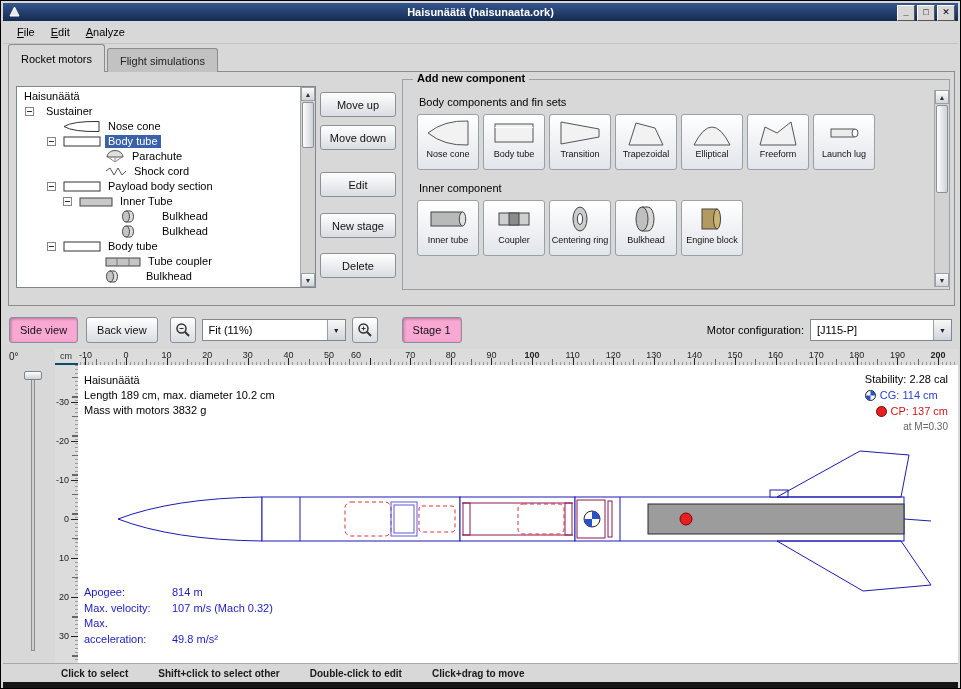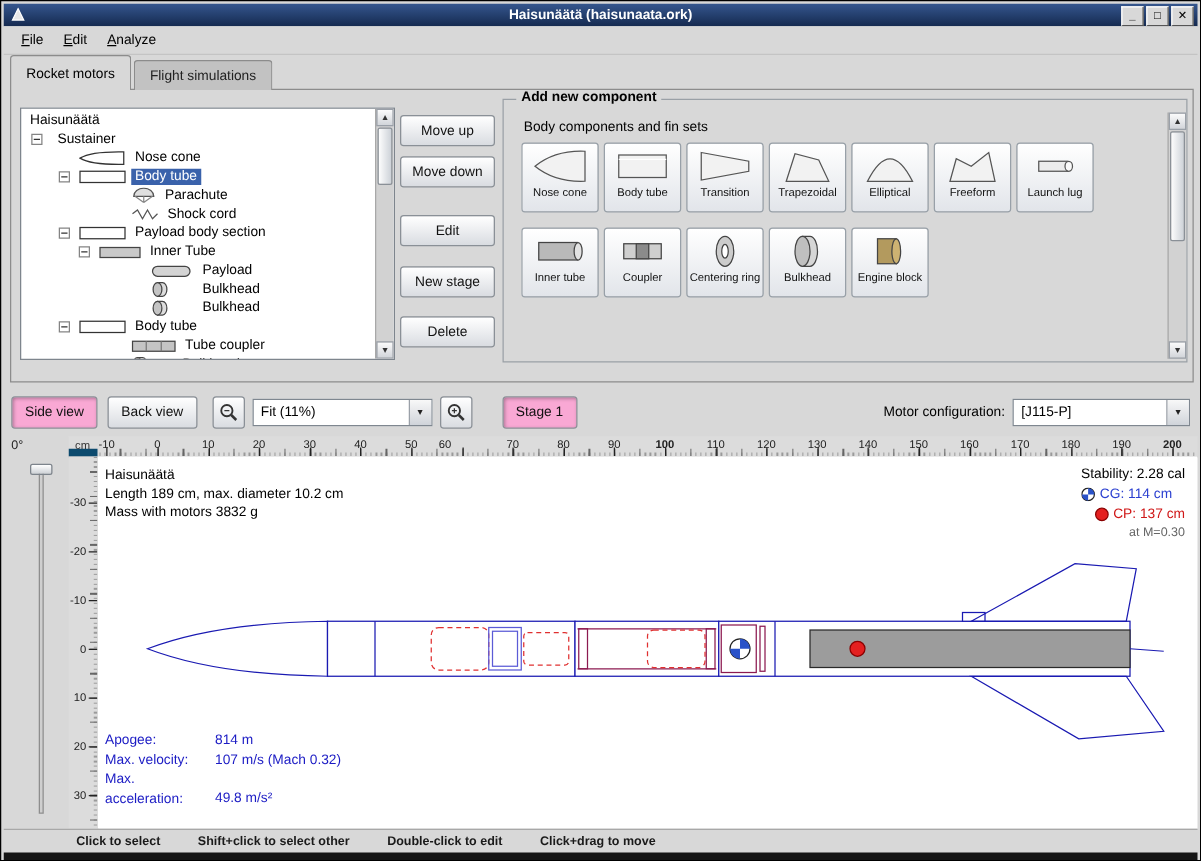"Inner component" div.sec-label { html: none -> <div>Inner component</div> }
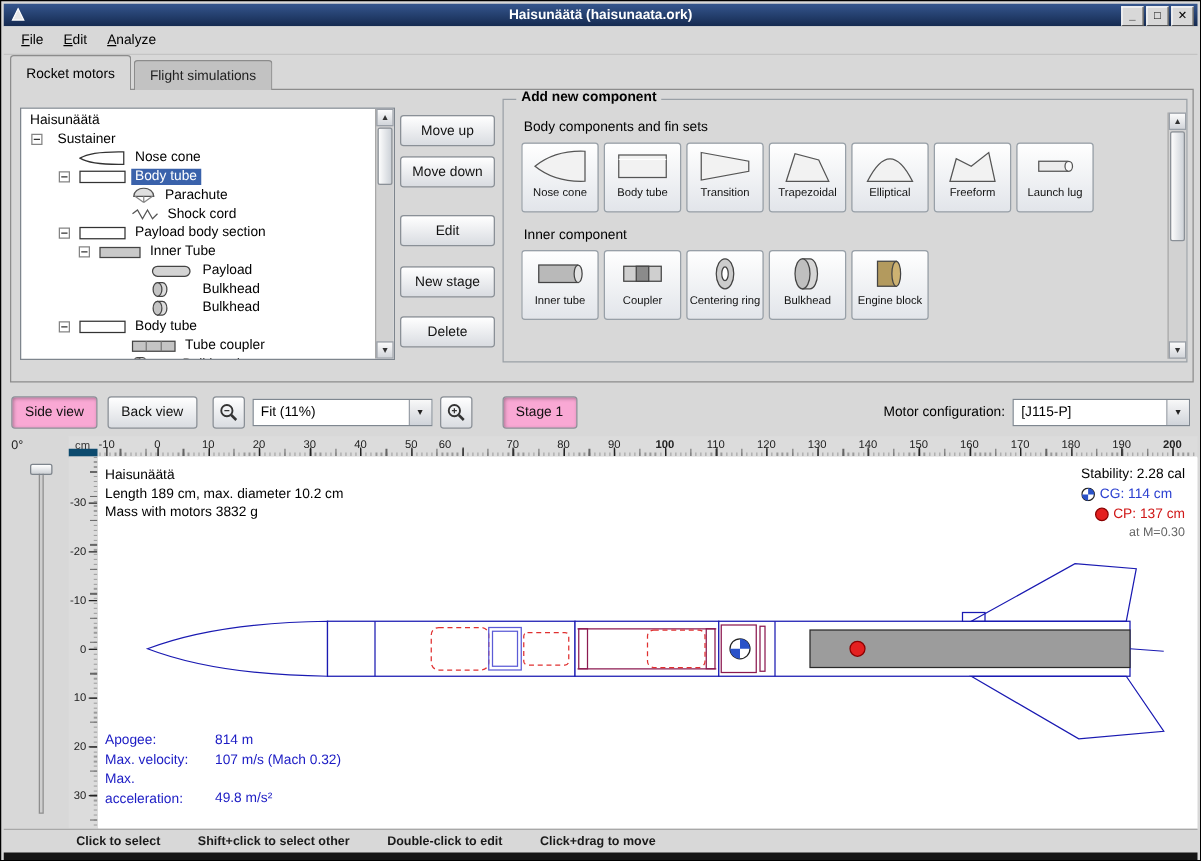"Payload" div.tree-row { html: <div> <div><svg> <rect></rect> </svg></div> <div>Payload</div> </div> -> none }
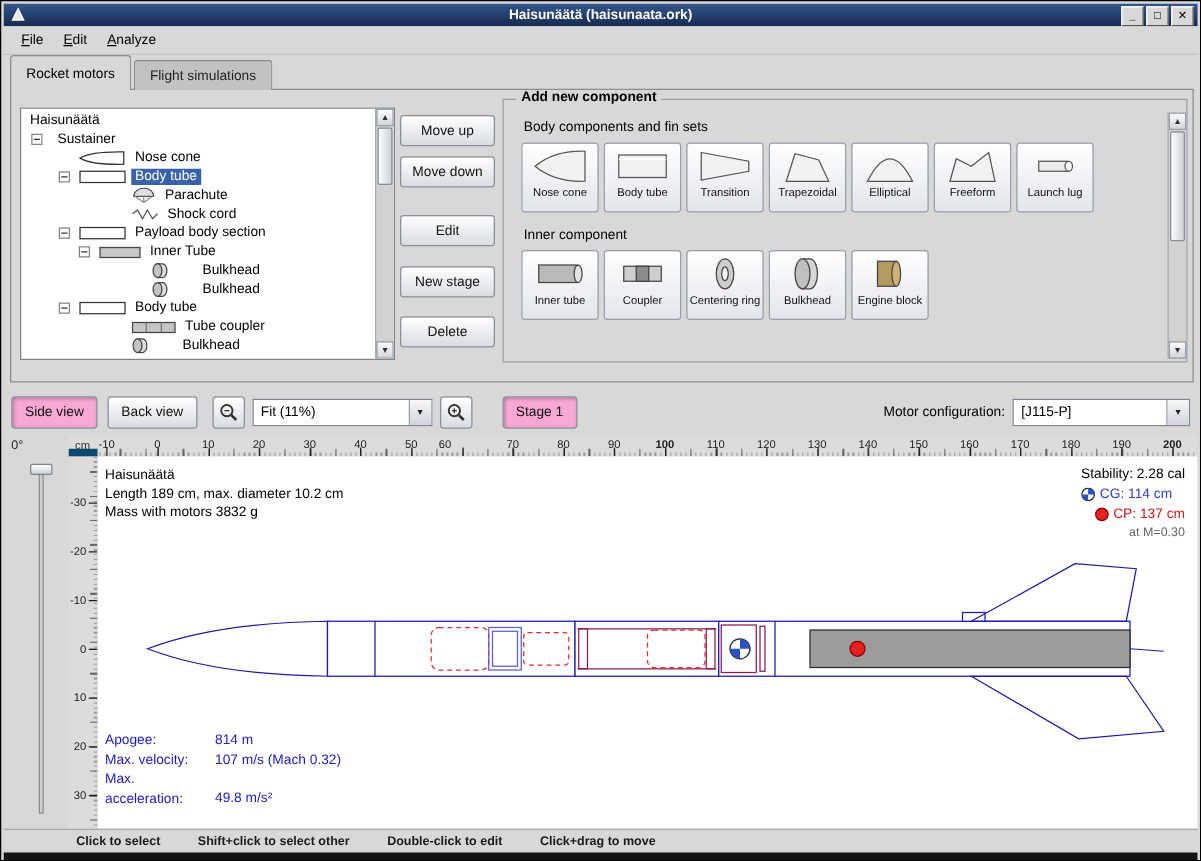"cm" .corner { border-bottom: 6px solid #0c4a6e -> 2px solid #0c4a6e }
